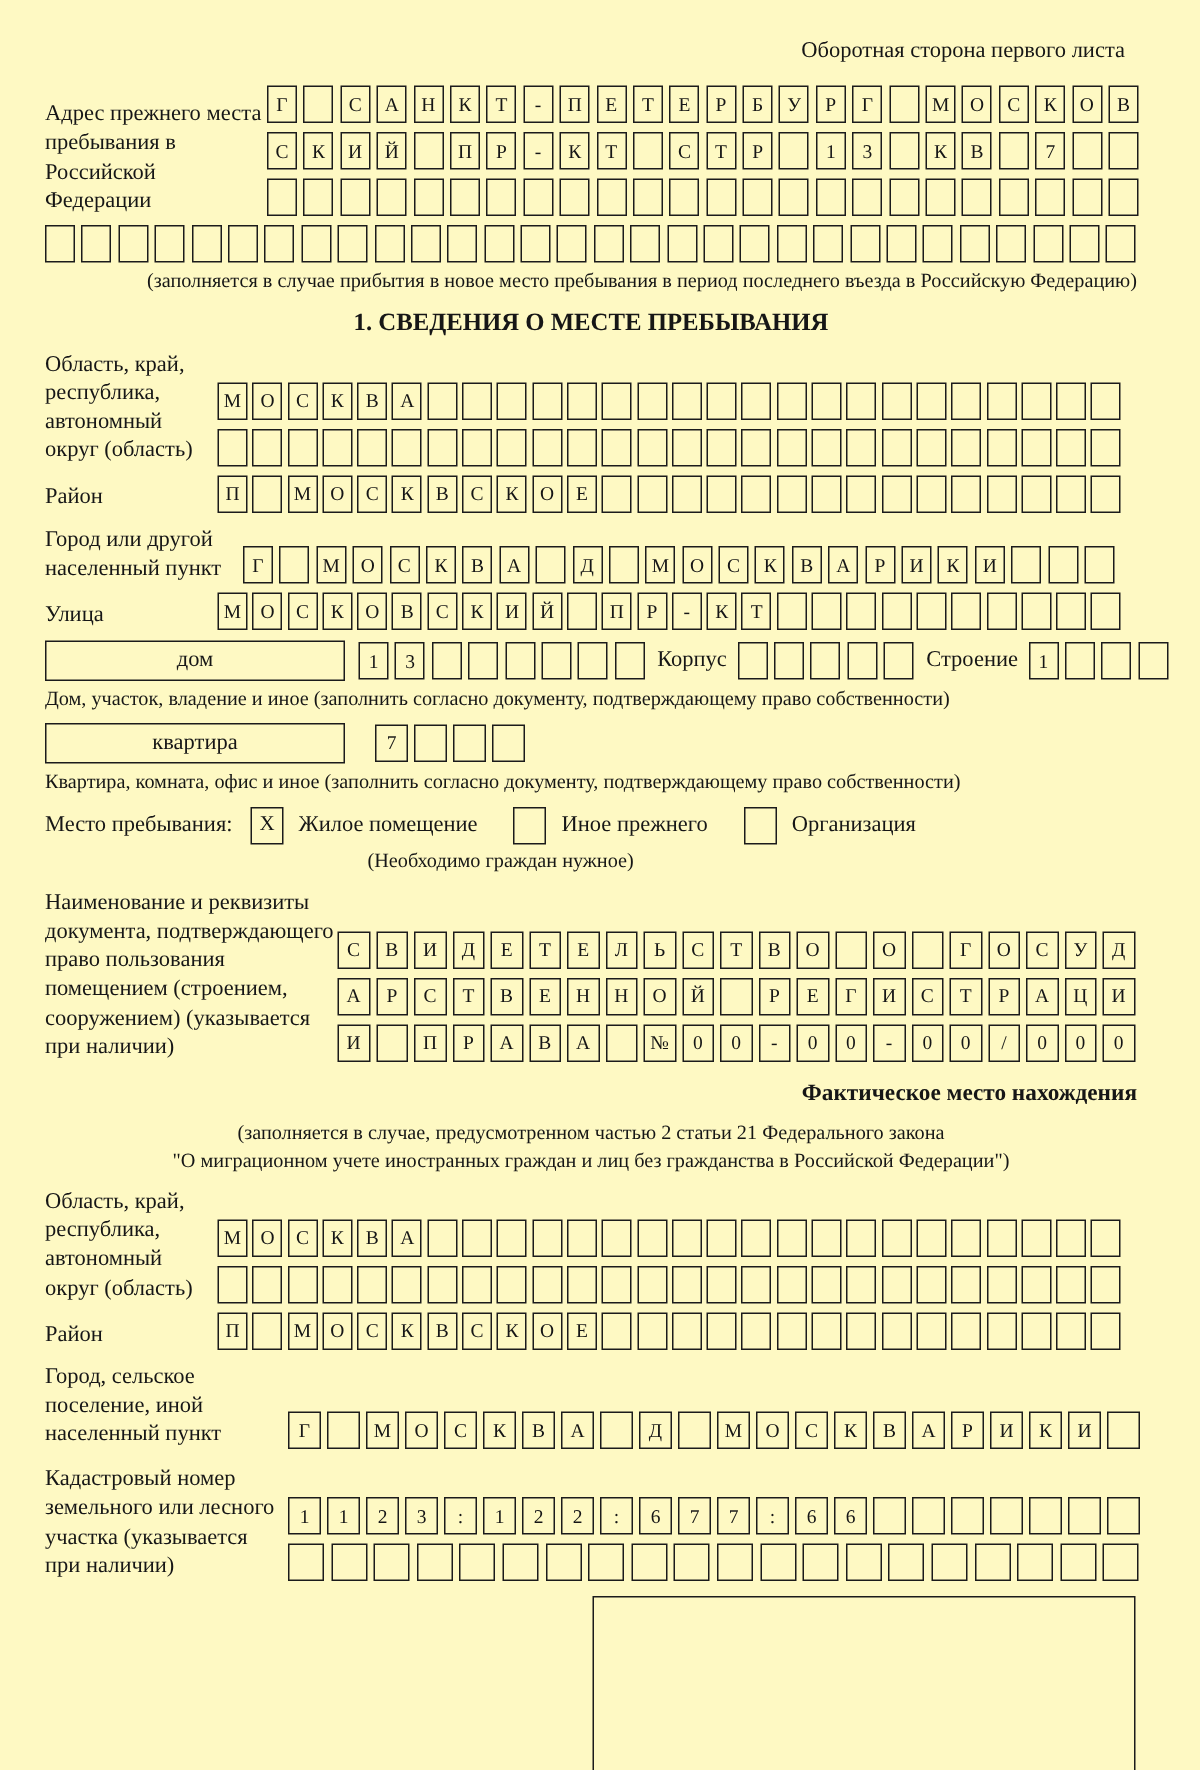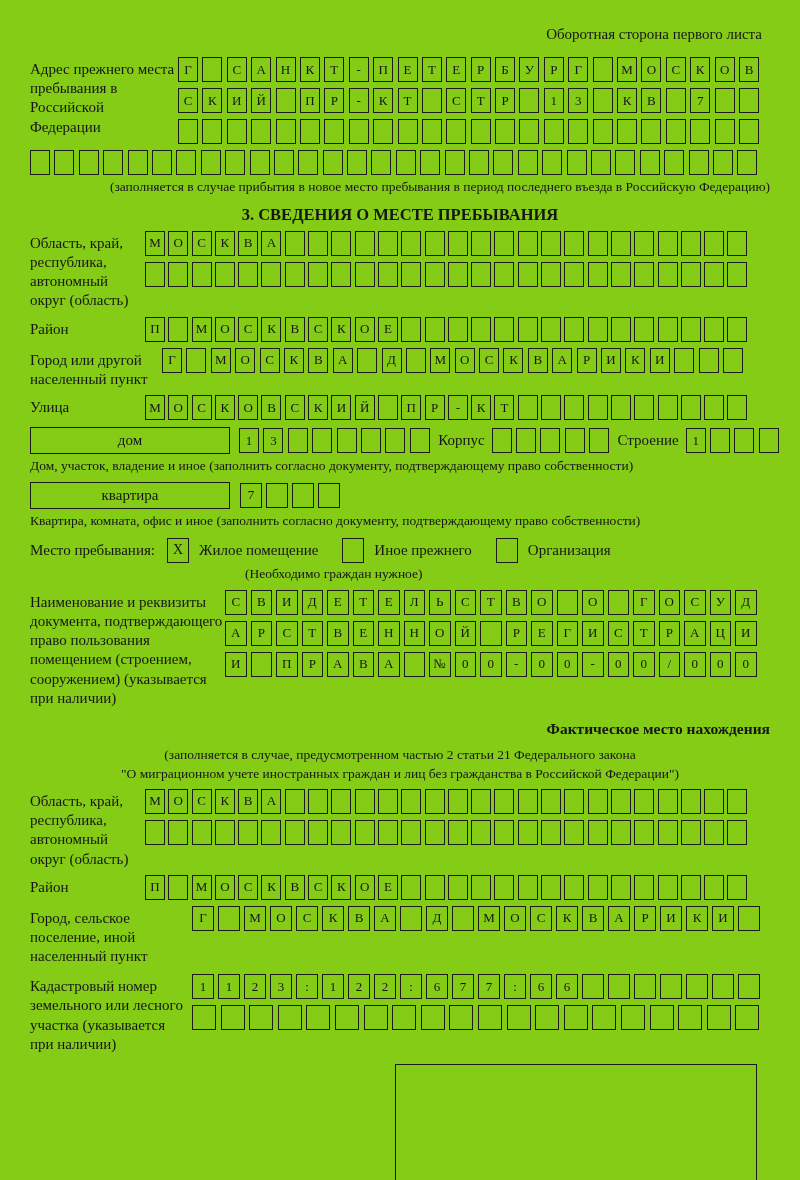"Оборотная сторона первого листа" .page { background: #84cc16 -> #fef9c3; padding: 12px 30px 0 30px -> 12px 42px 0 30px }
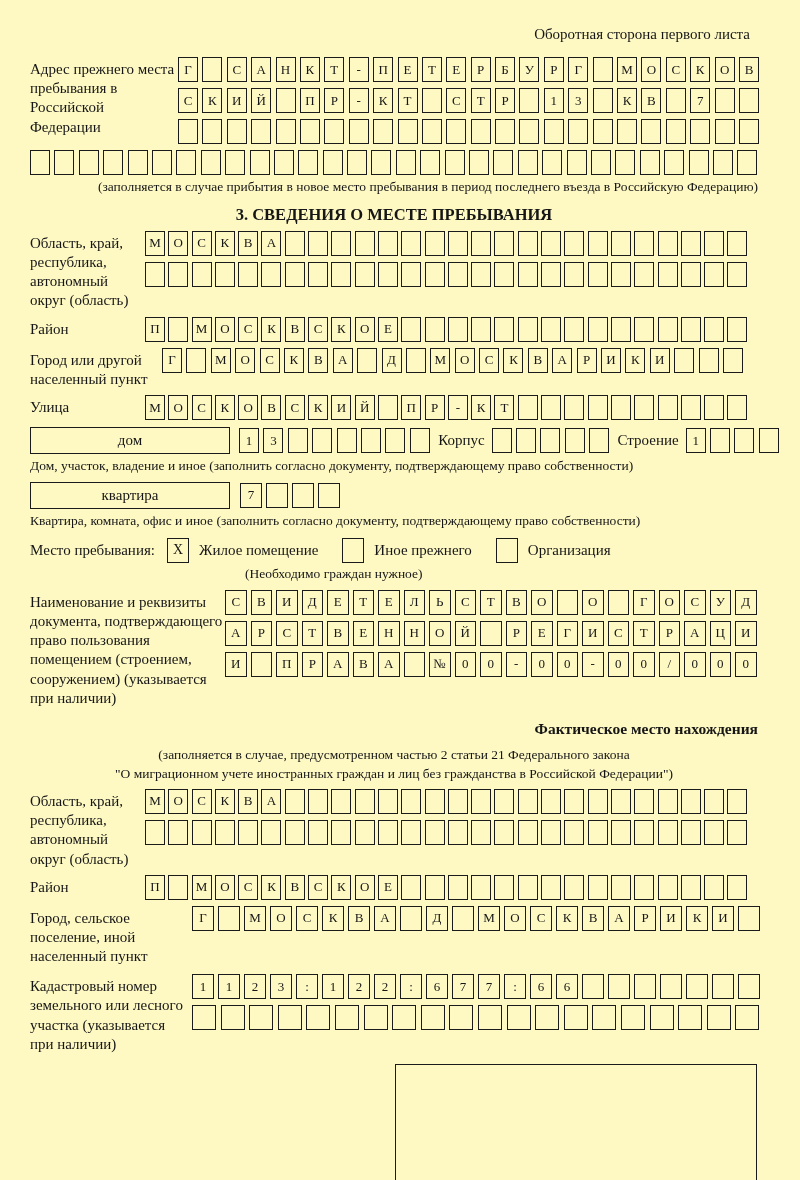"Адрес прежнего места пребывания в" .field { align-items: flex-start -> flex-end }
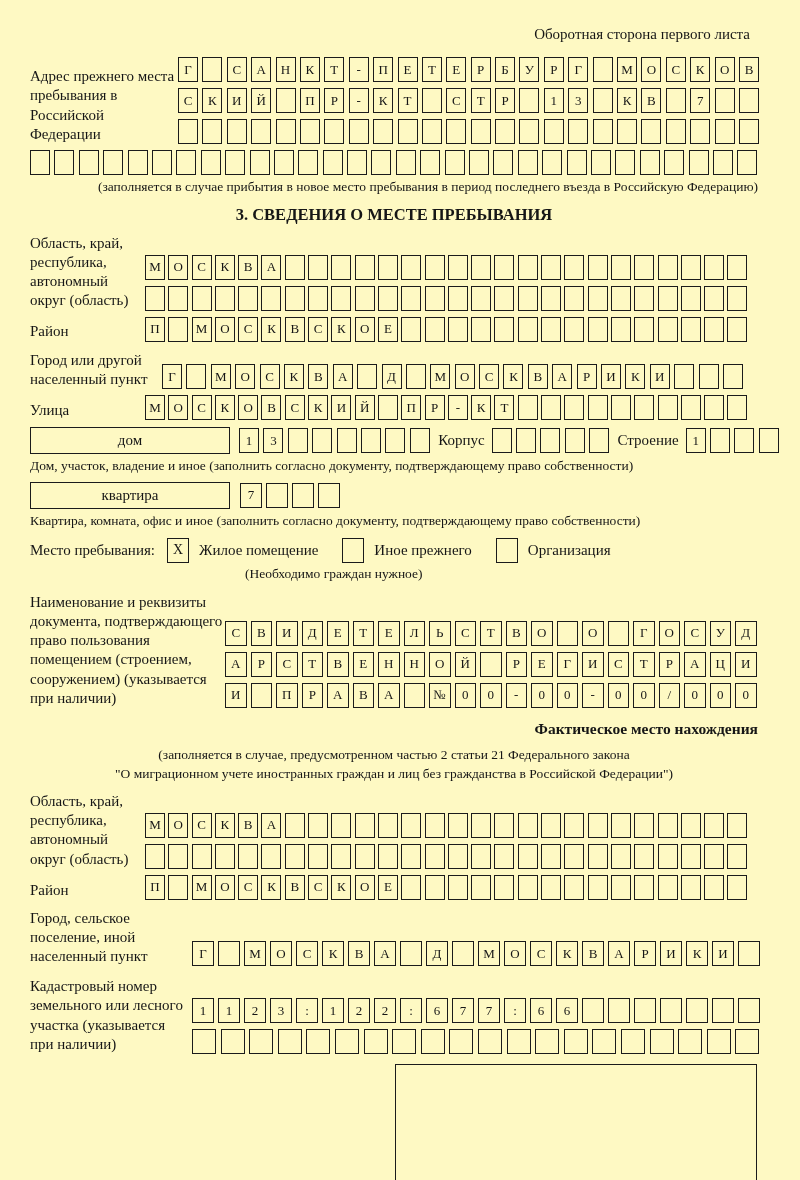"3. СВЕДЕНИЯ О МЕСТЕ ПРЕБЫВАНИЯ" div.section-title { text: 3 -> 1 }
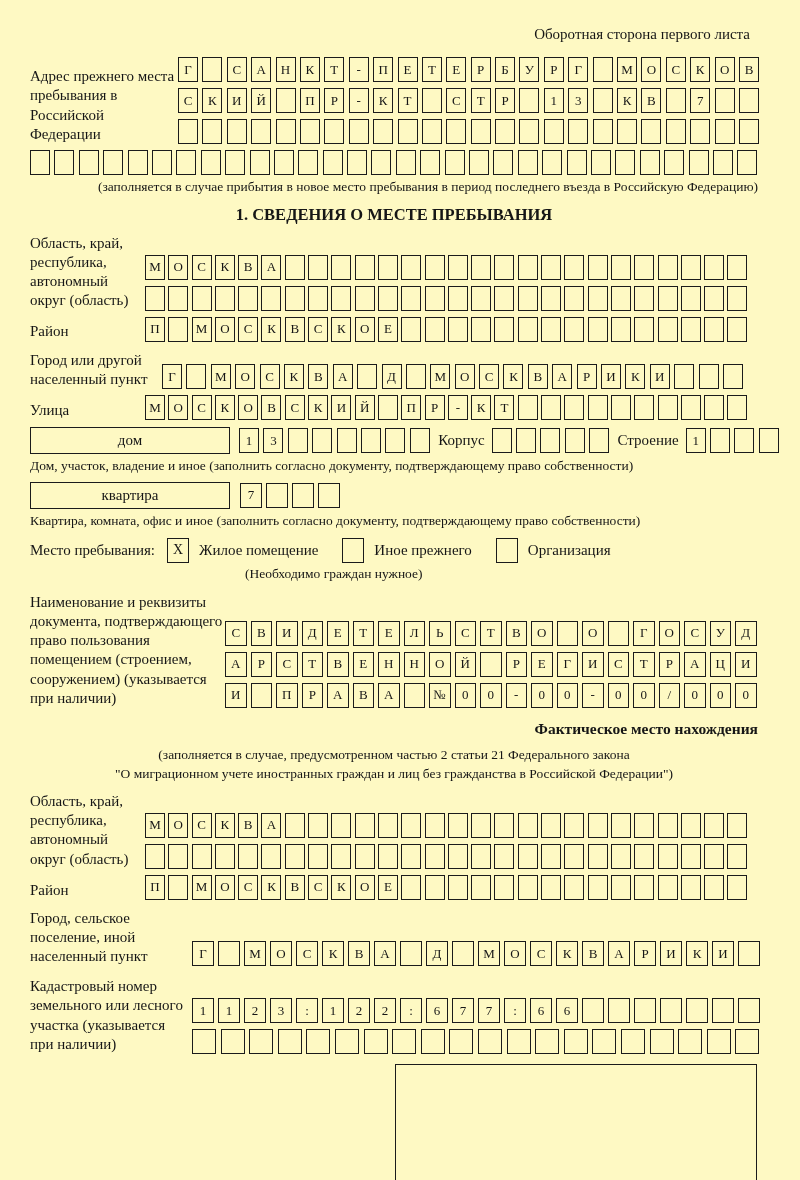"квартира" .kv-box { margin-right: 10px -> 20px }
